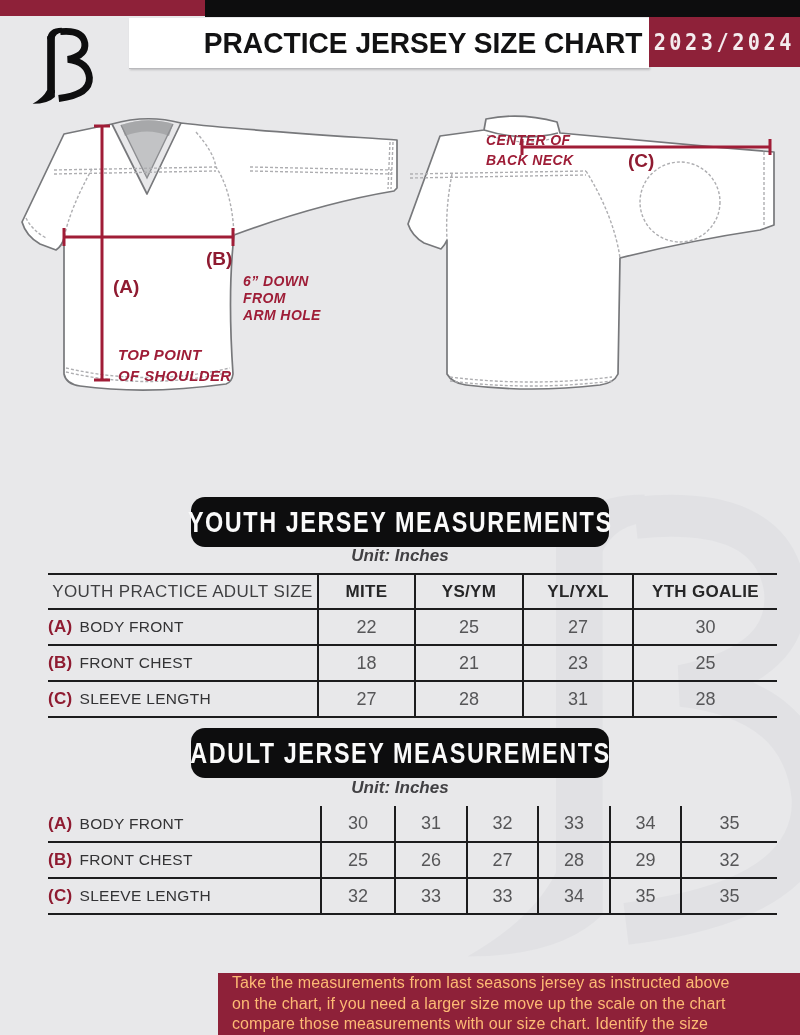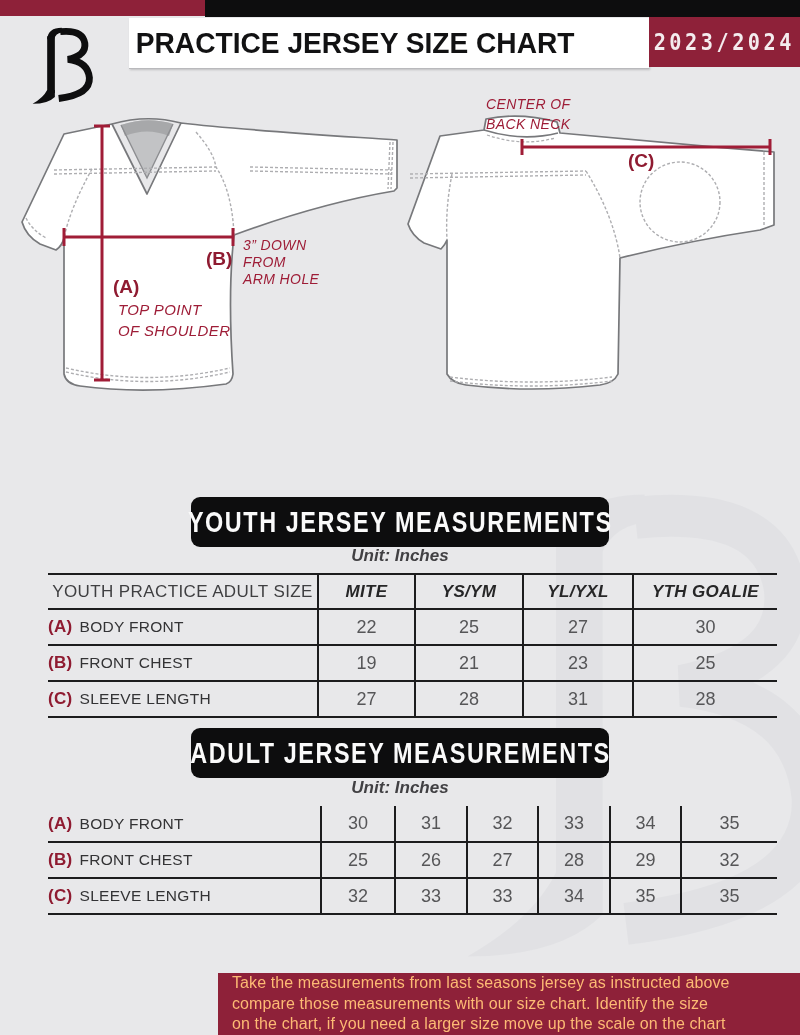"PRACTICE JERSEY SIZE CHART" .titlebox { justify-content: flex-start -> flex-end }
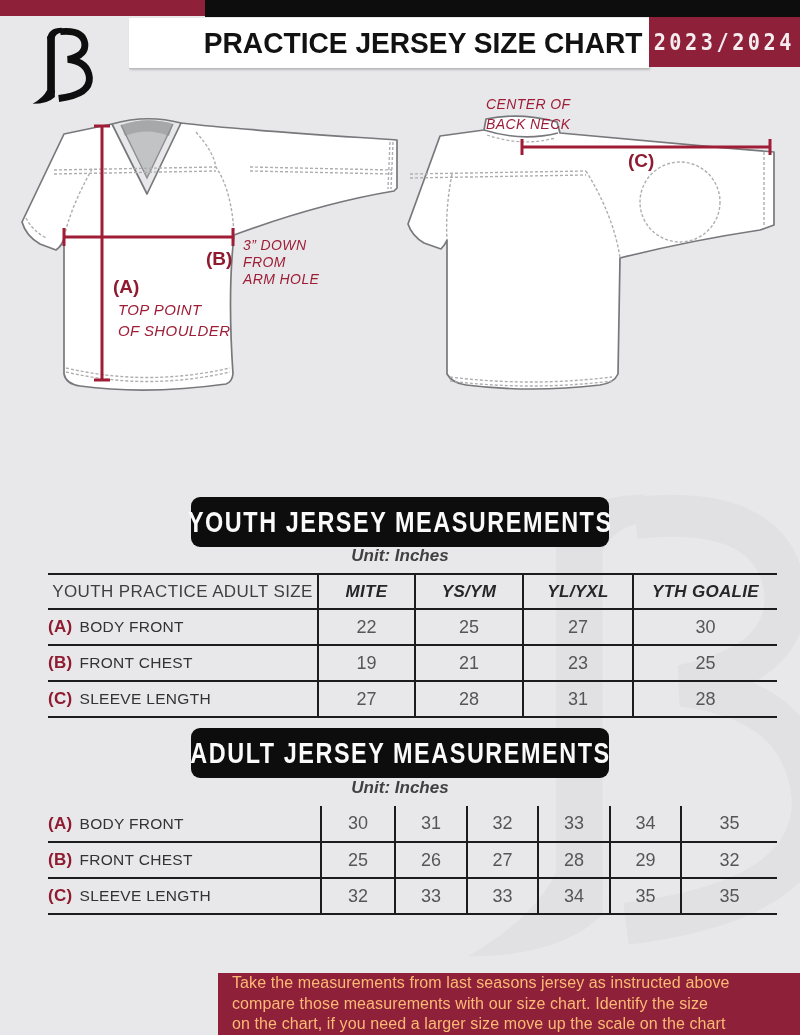"CENTER OF" .anno-italic { font-weight: 400 -> 700; margin-top: none -> 36px }
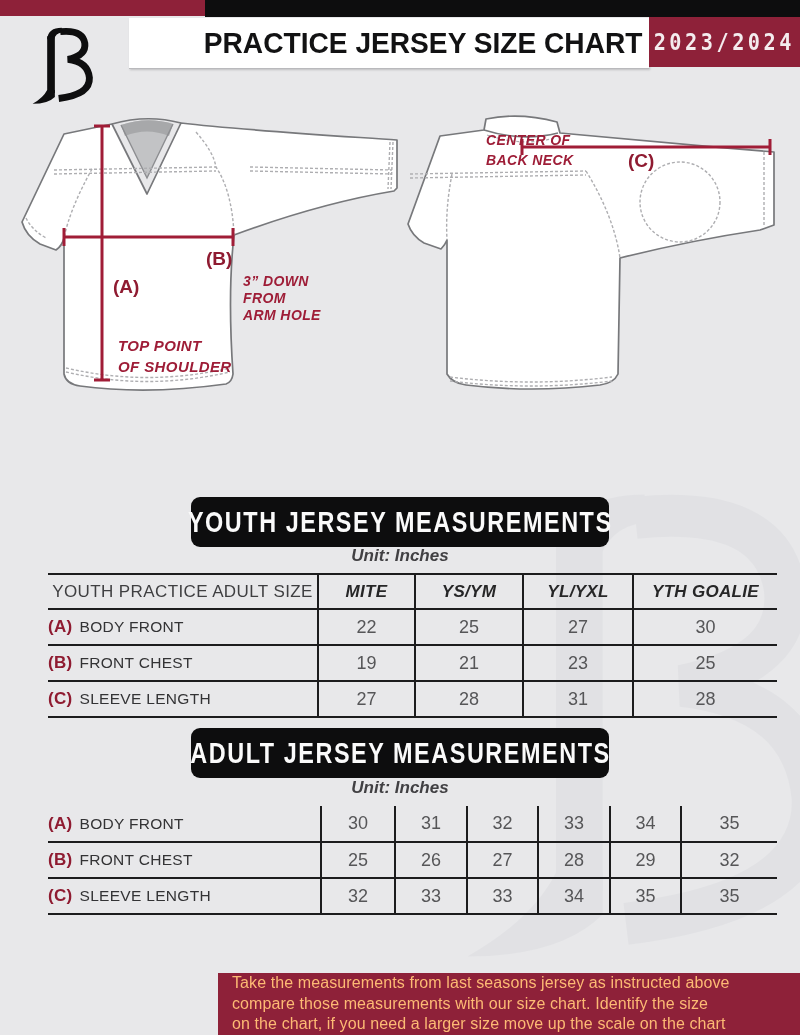"3” DOWN" div { text: 3 -> 6 }
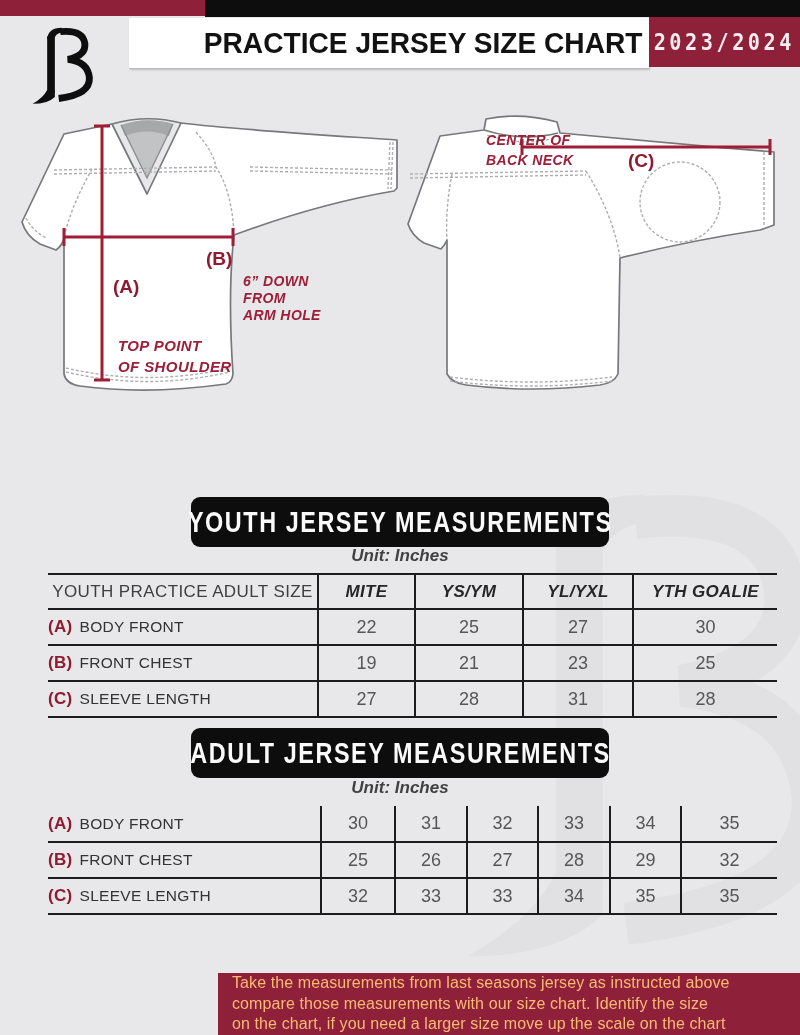"TOP POINT" .a-note { top: 299px -> 308px }
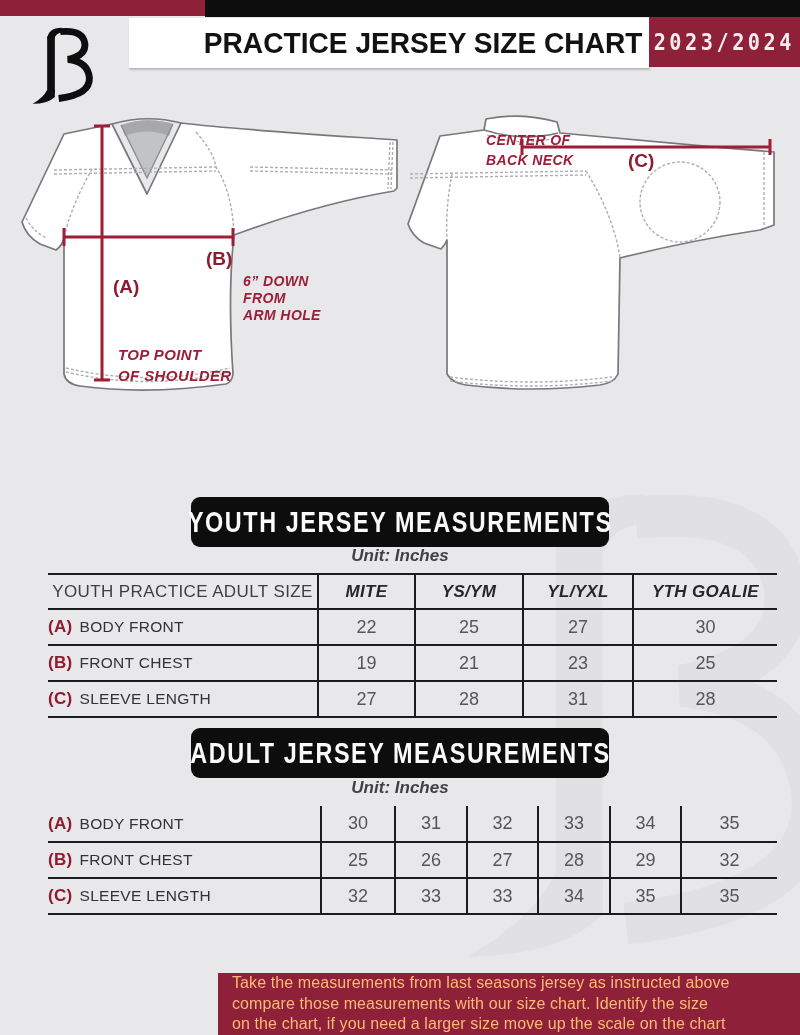"YOUTH JERSEY MEASUREMENTS" .black-banner { border-radius: 9px -> 14px }
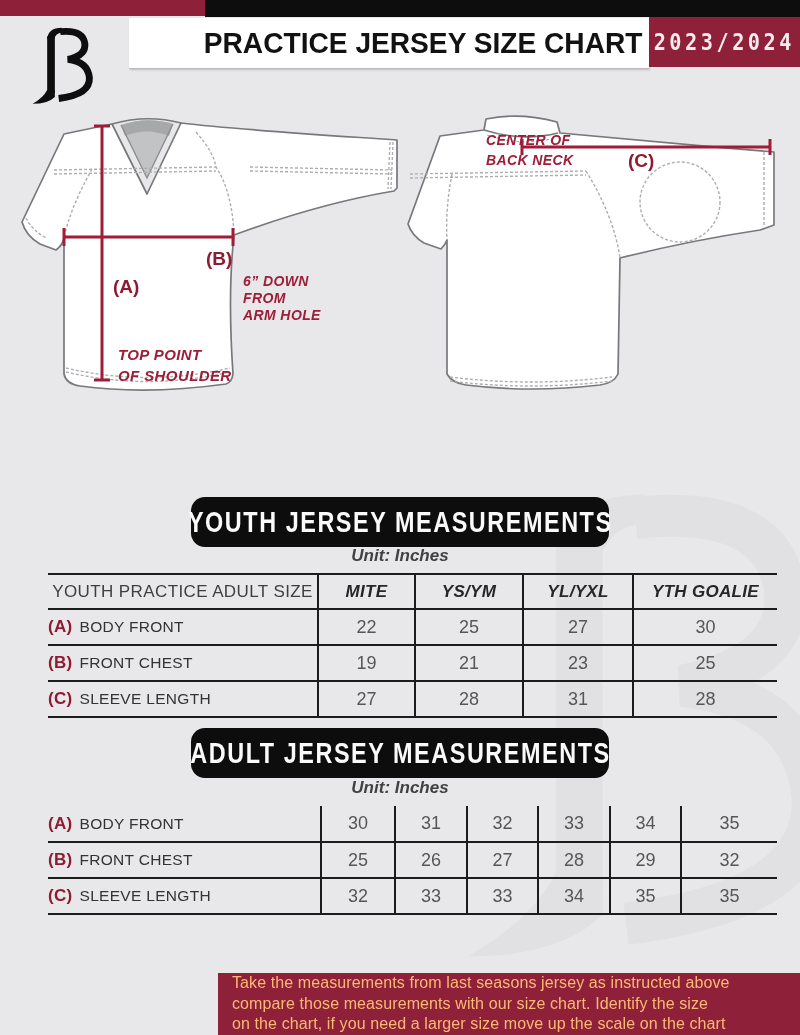"MITE" .col-head { font-style: italic -> none }
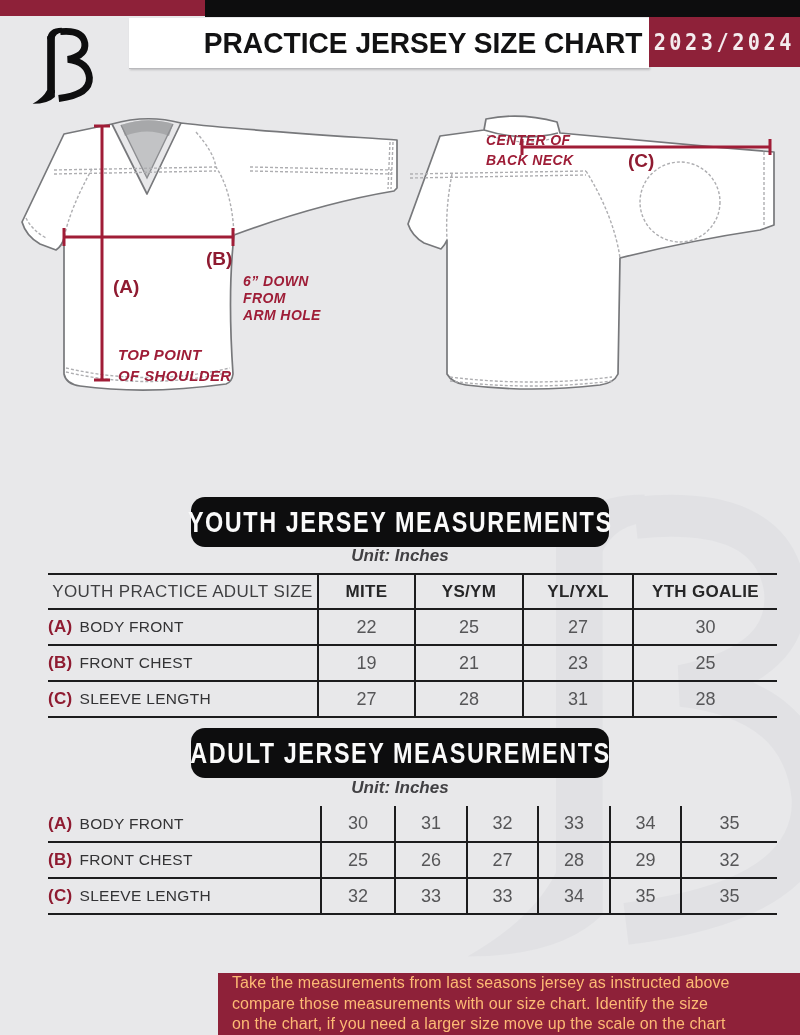"19" td.v { text: 19 -> 18 }
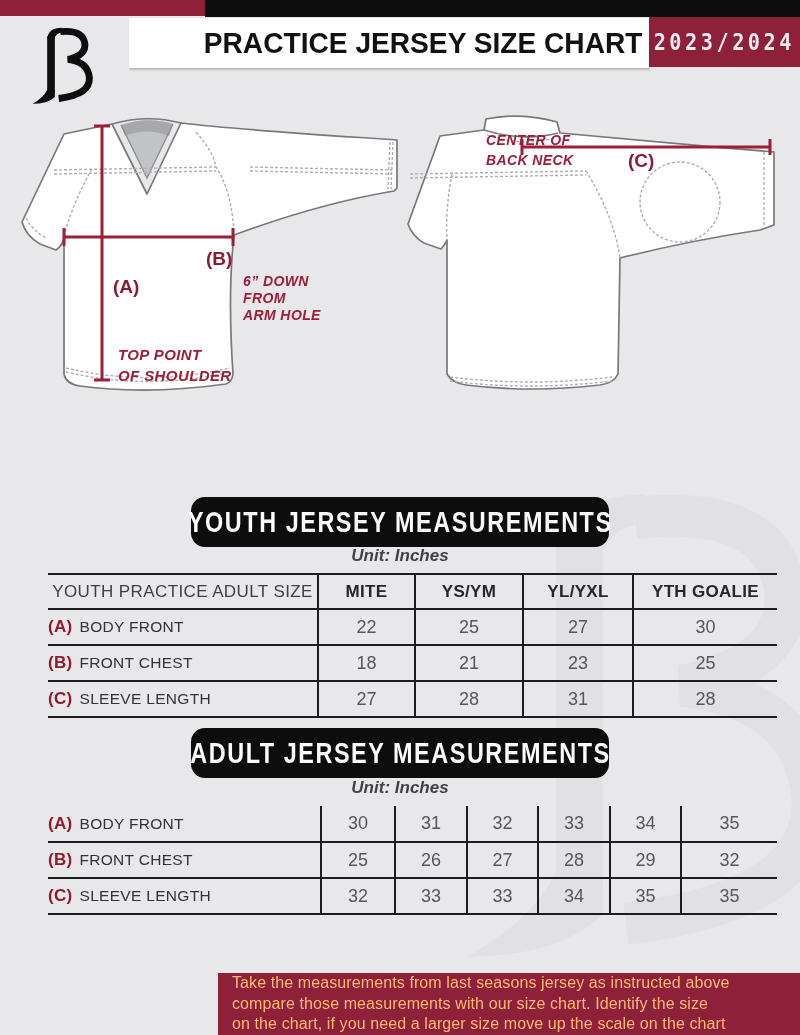"compare those measurements with our" div { order: before "on the chart, if you" -> after "on the chart, if you" }
